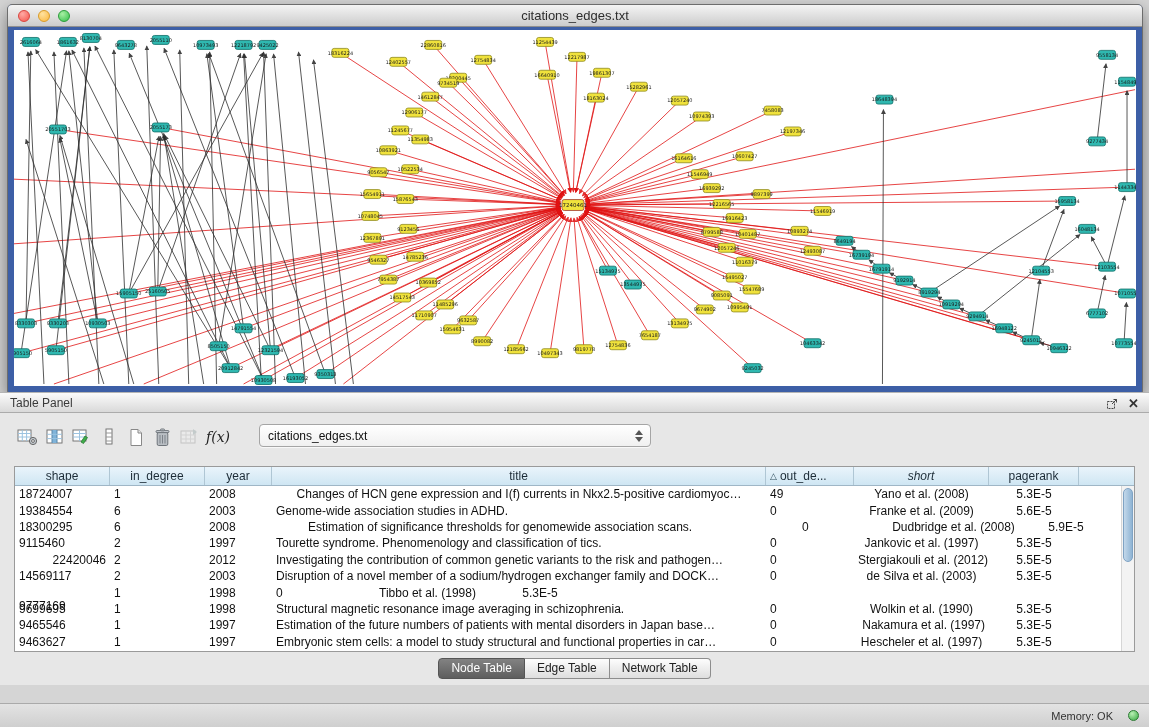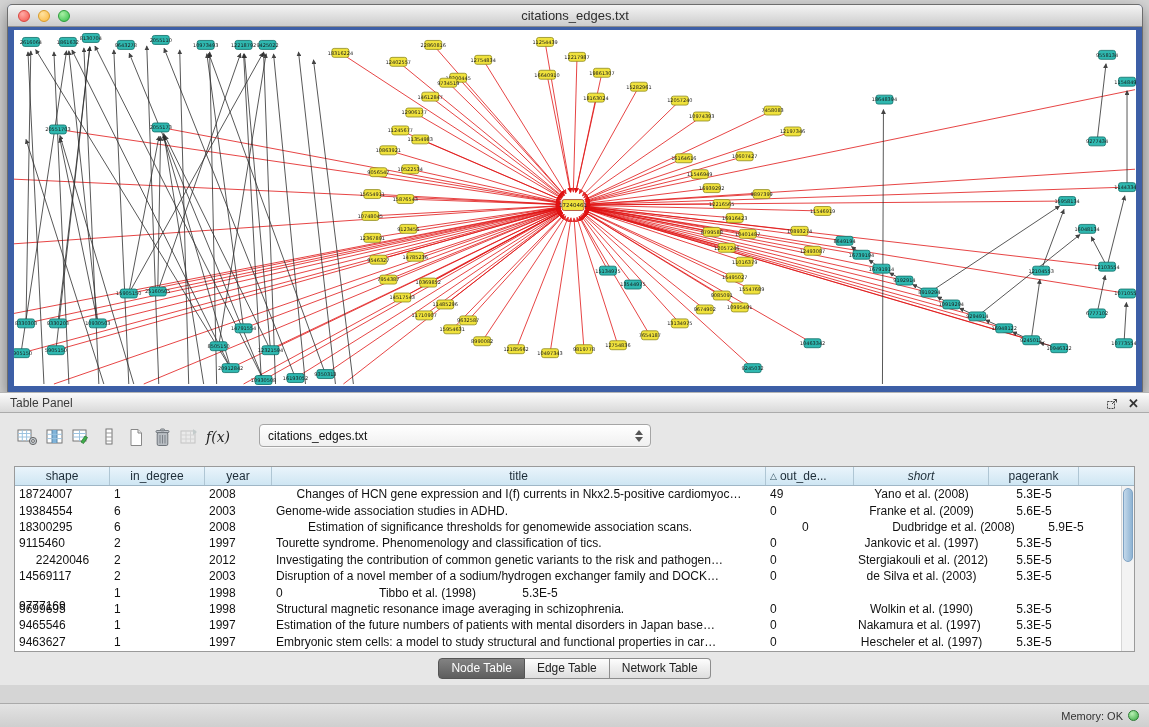"22420046" div.td { text-align: center -> right }
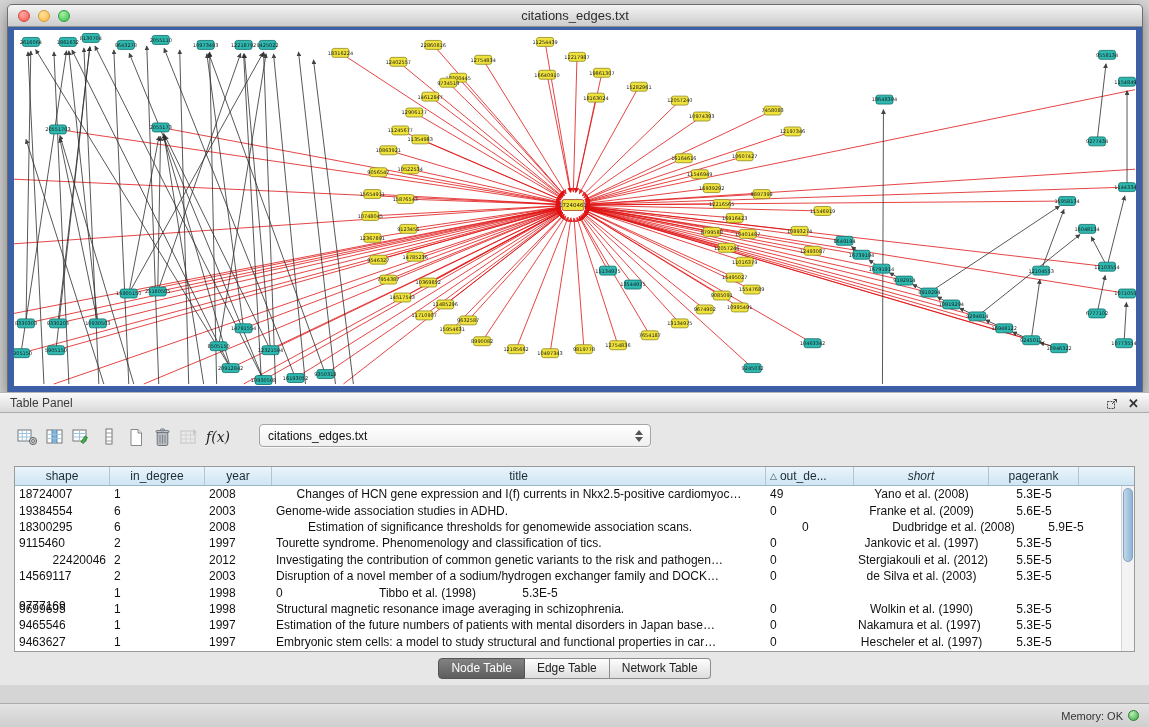"Nakamura et al. (1997)" div.td { text-align: left -> right }
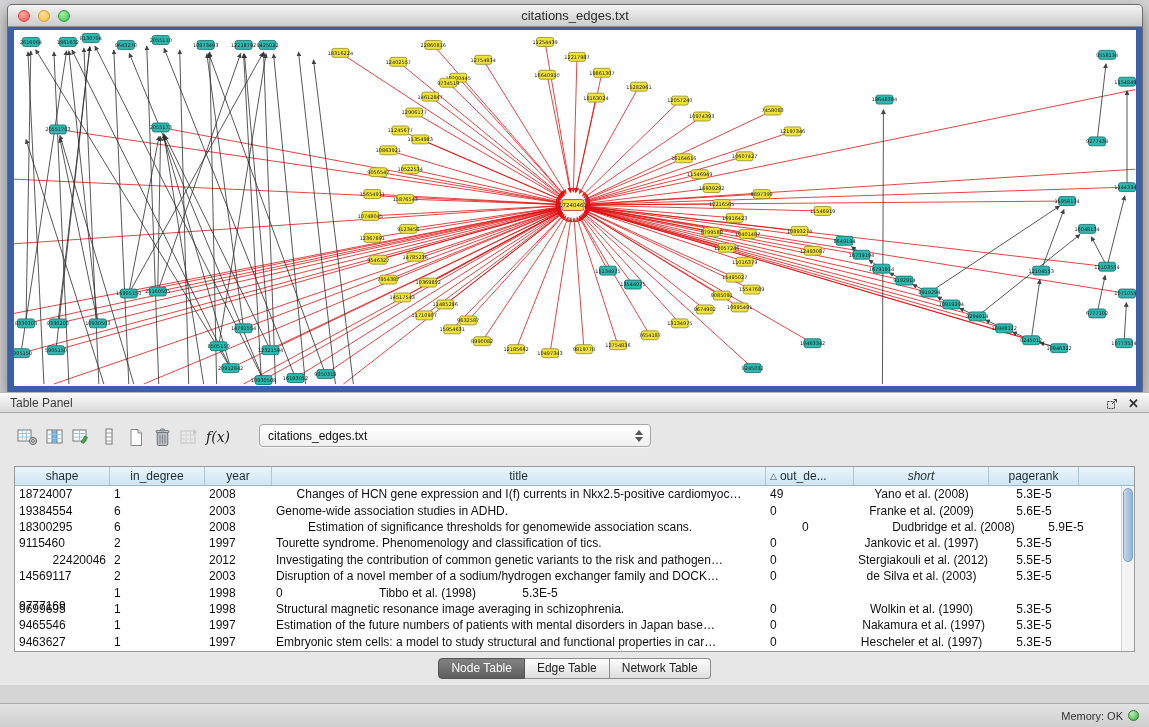"Memory: OK" .statusbar { gap: 5px -> 15px }
